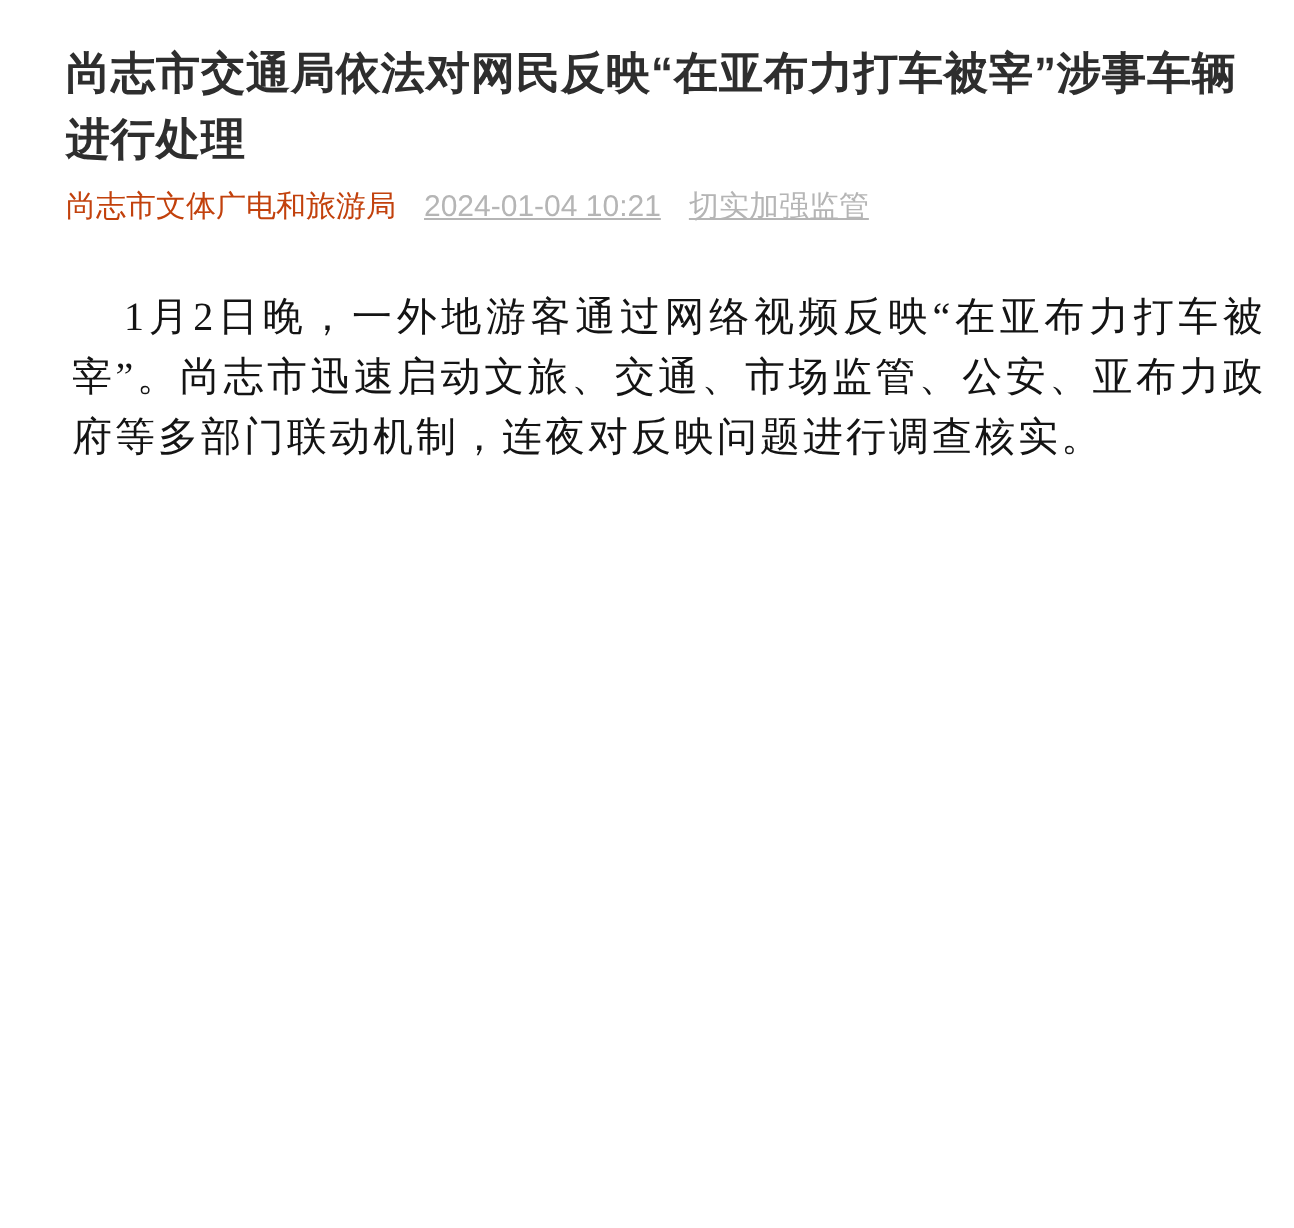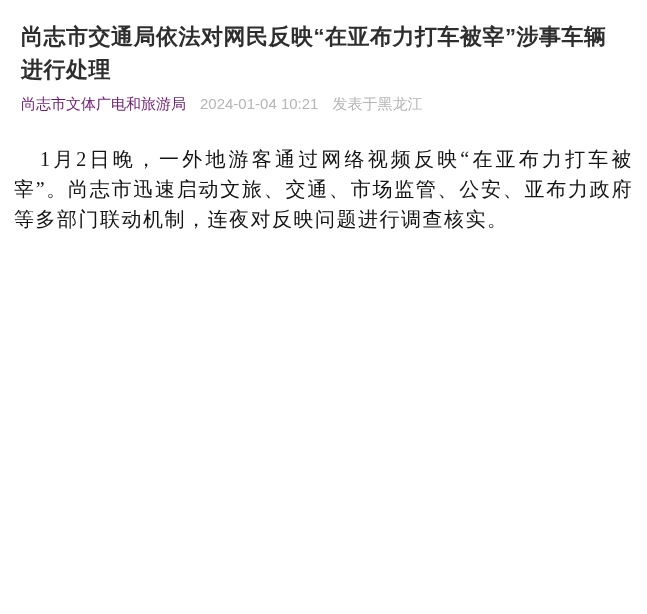"尚志市交通局依法对网民反映“在亚布力打车被宰”涉事车辆进行处理" .page { padding: 20px 14px 0 14px -> 20px 14px 0 26px }
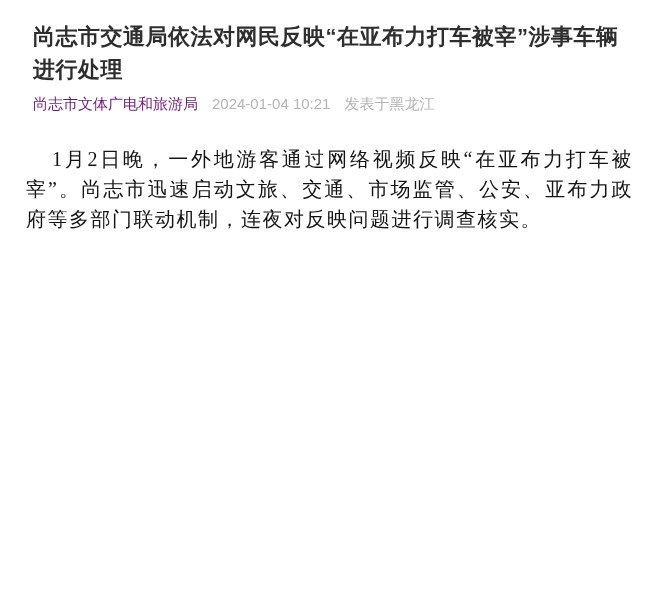"尚志市文体广电和旅游局" .account { color: #701a75 -> #c2410c }
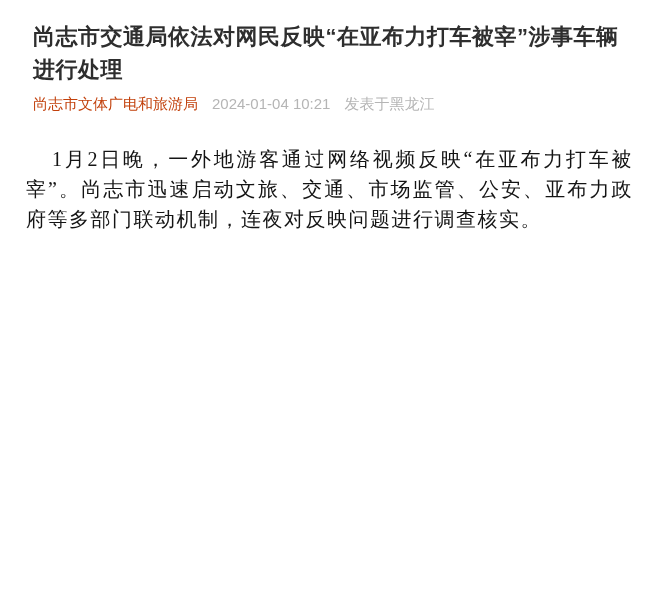"2024-01-04 10:21" .meta { text-decoration: none -> underline }
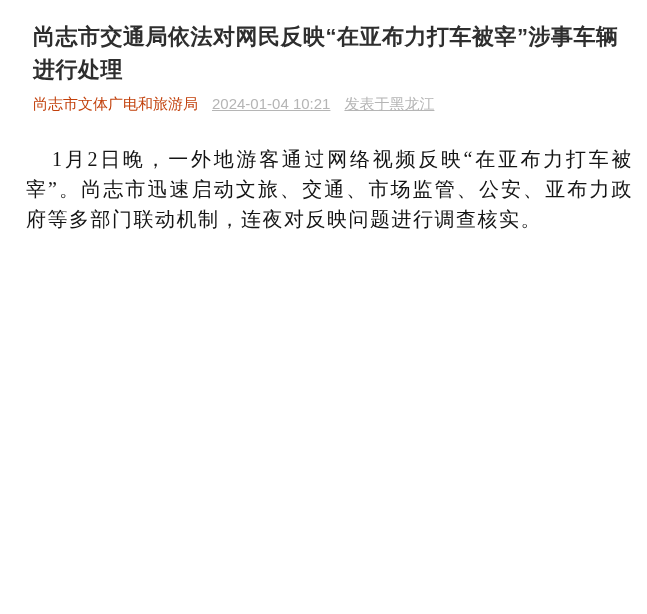"发表于黑龙江" span.meta { text: 发表于黑龙江 -> 切实加强监管 }
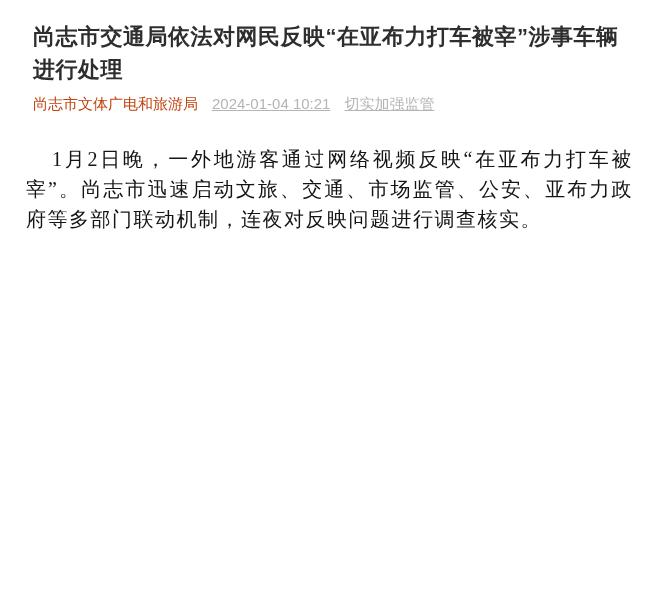"1月2日晚，一外地游客通过网络视频反映“在亚布力打车被宰”。尚志市迅速启动文旅、" .content { margin-left: none -> 10px }
